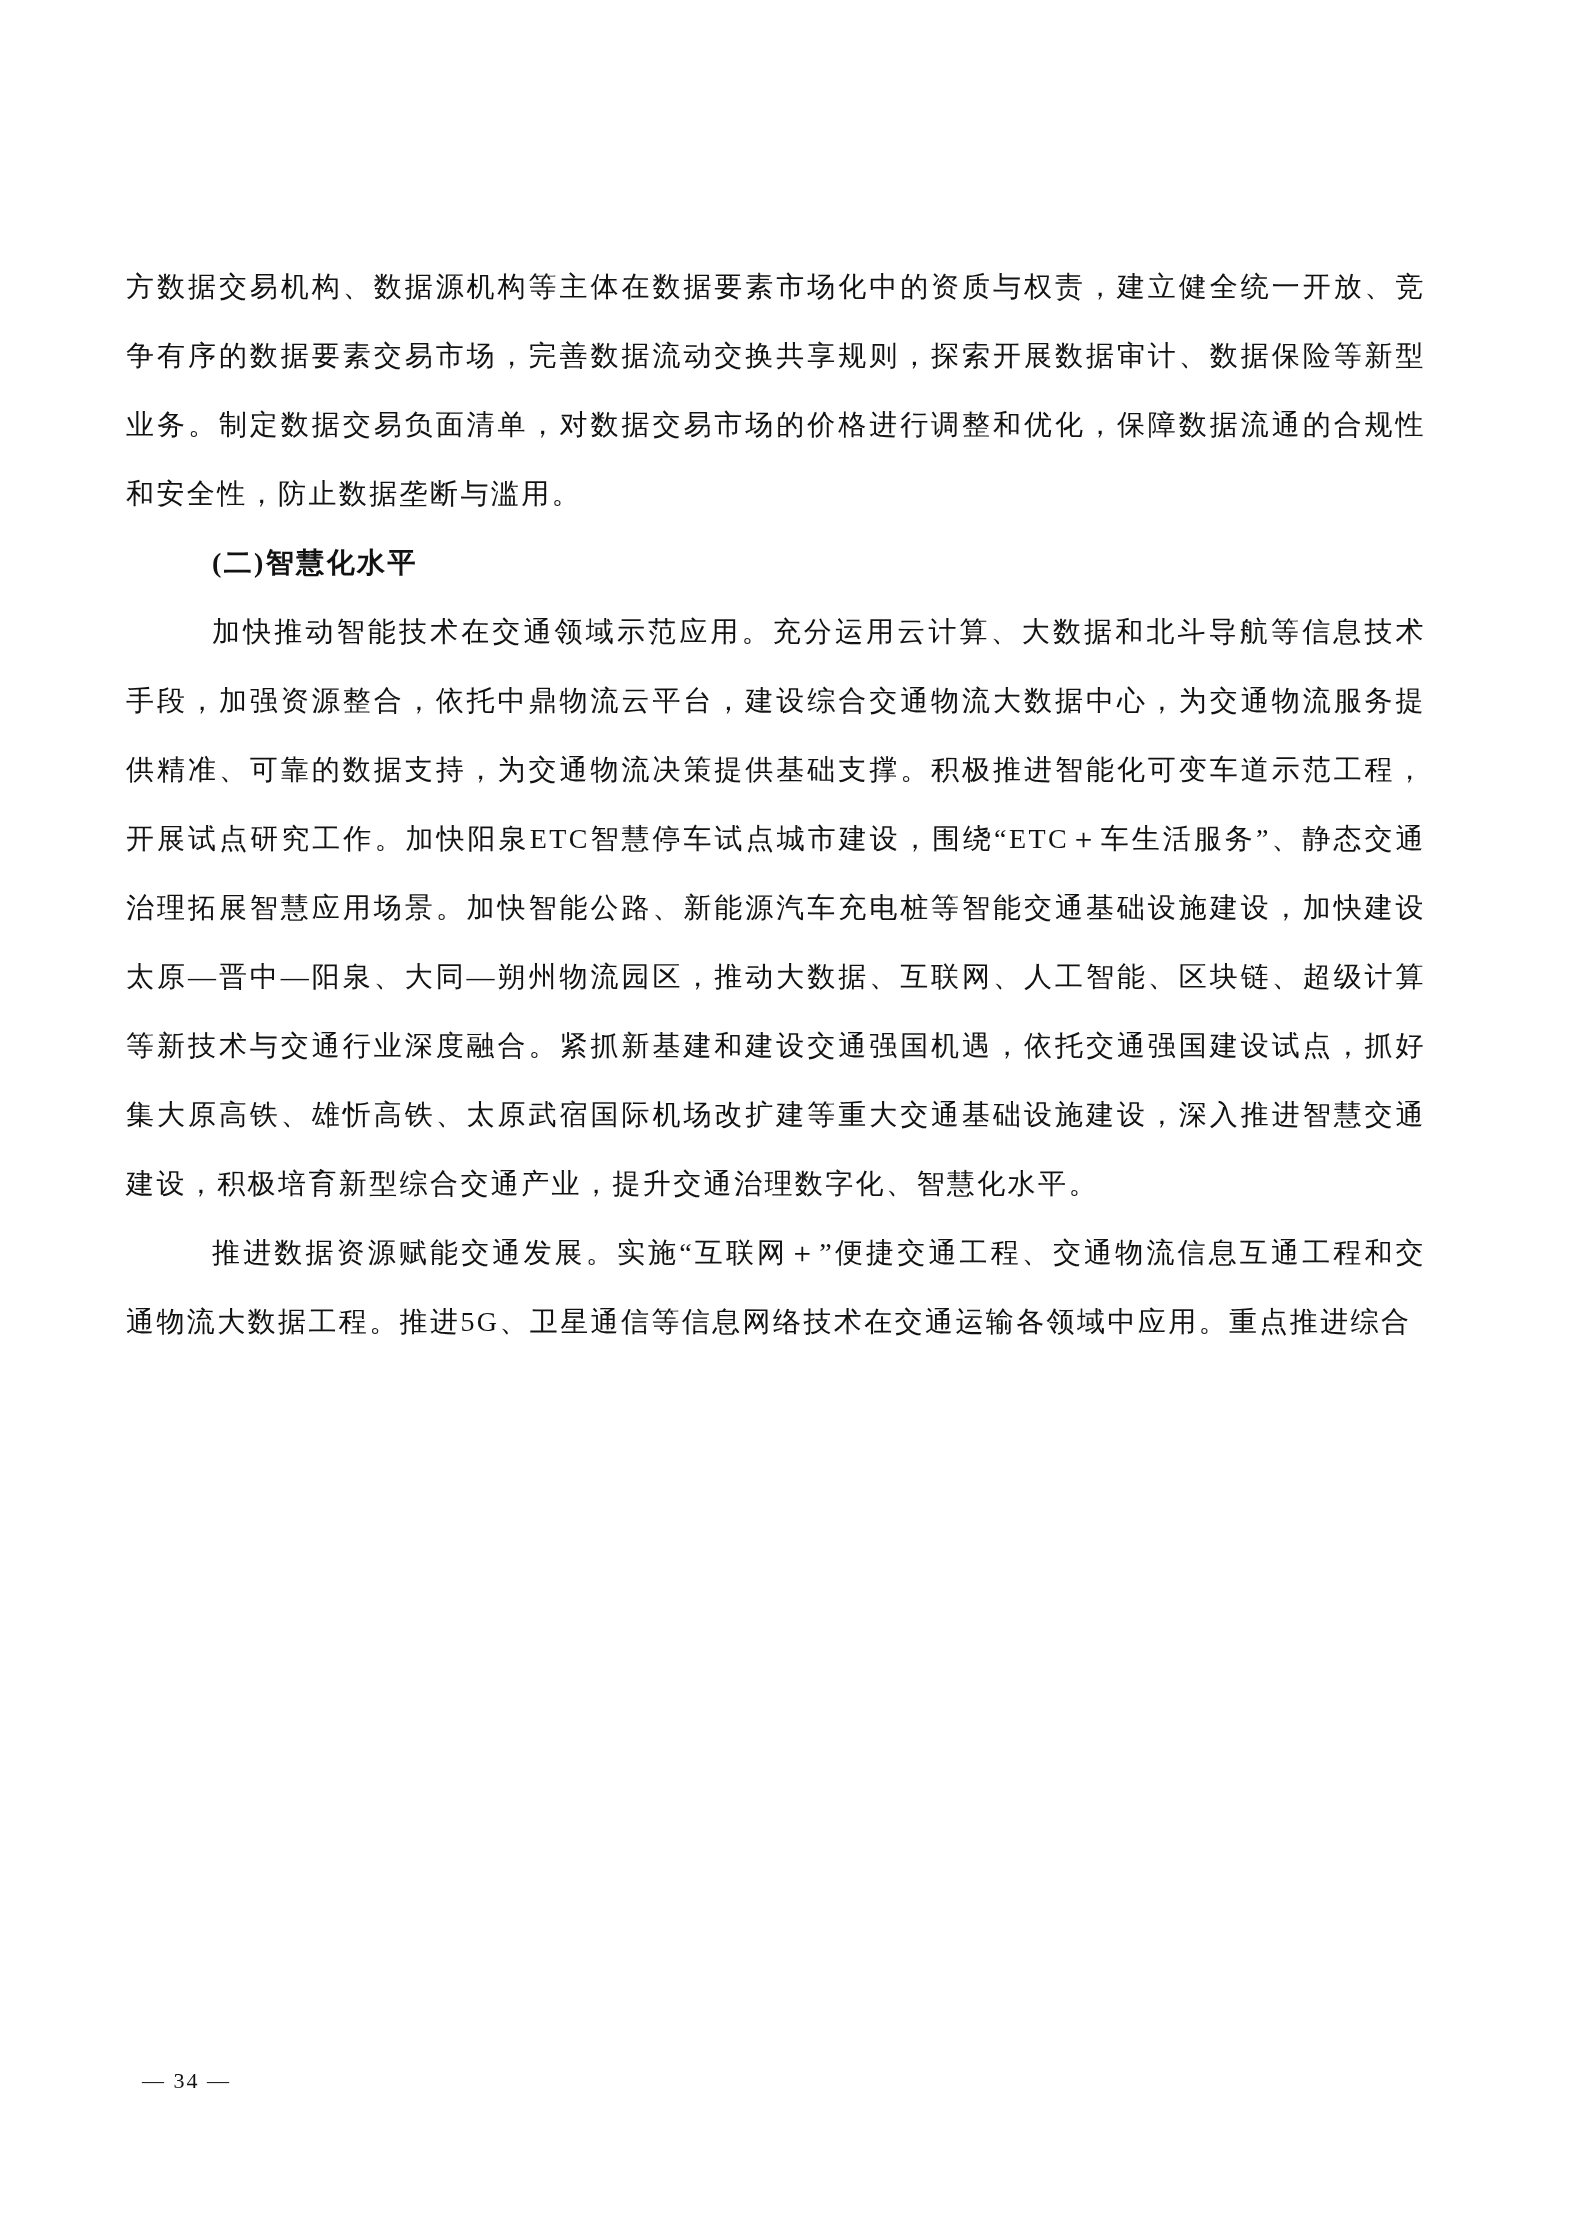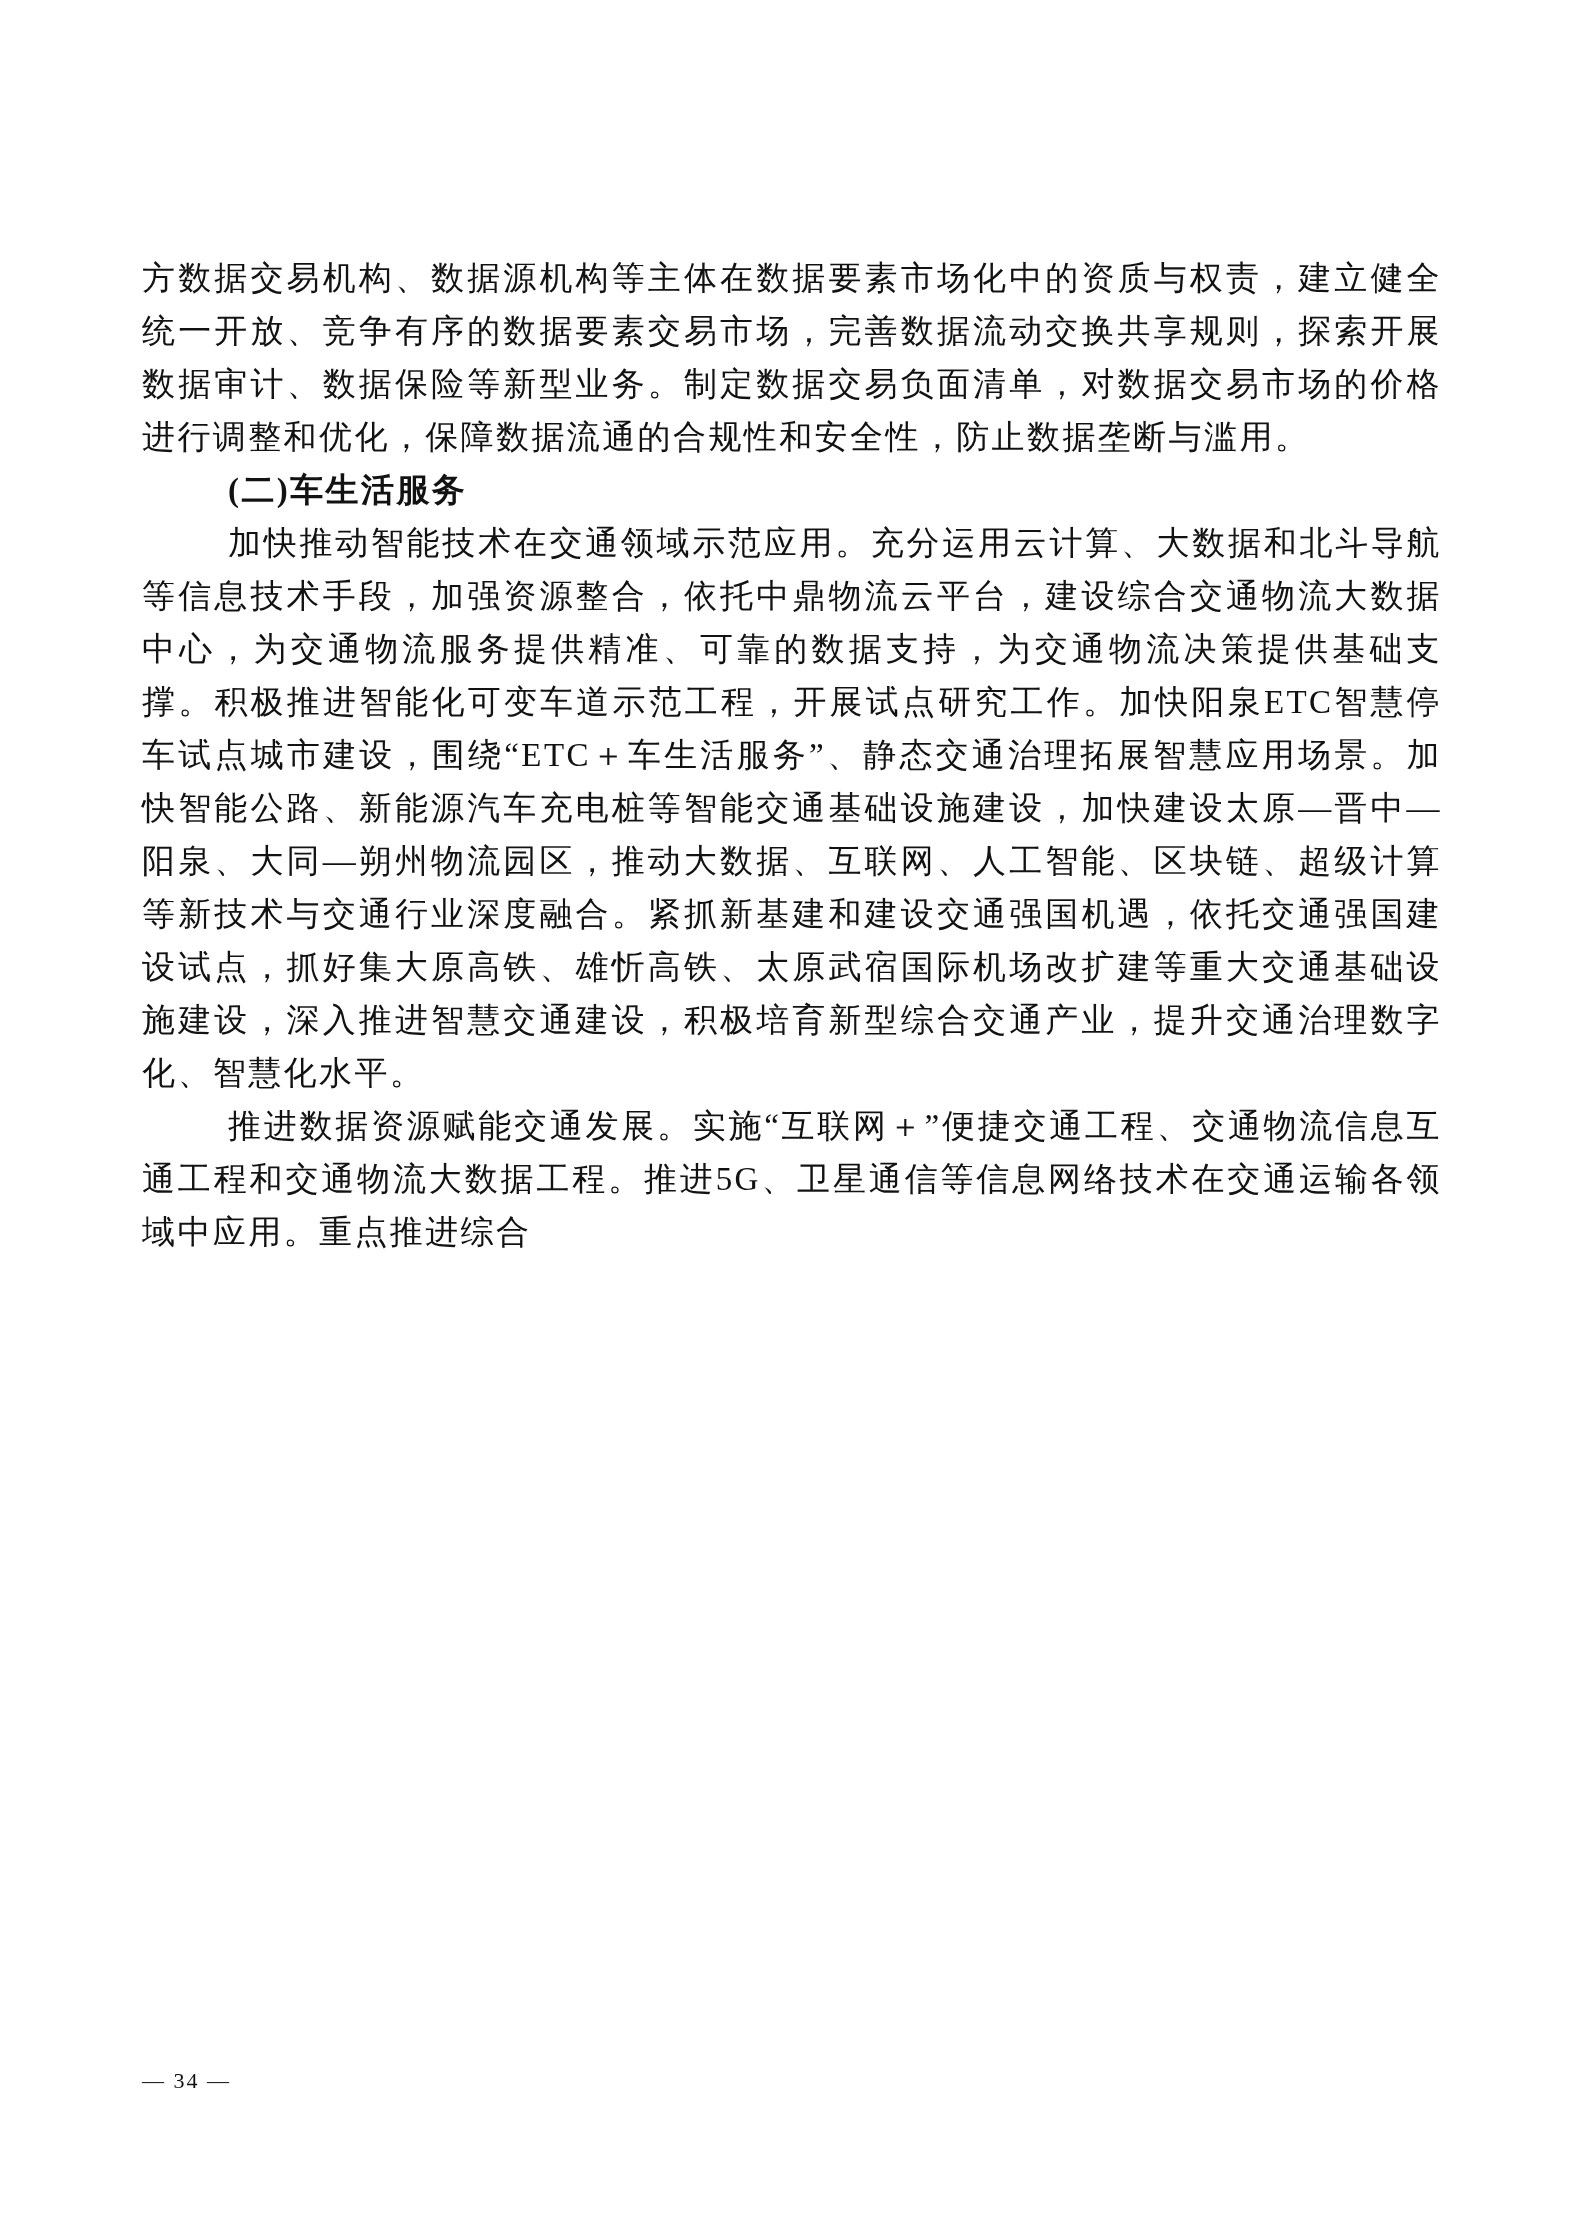"方数据交易机构、数据源机构等主体在数据要素市场化中的资质与权责，建立健全统一开放" .text-block { font-size: 33px -> 28px; left: 142px -> 126px; line-height: 53px -> 69px }
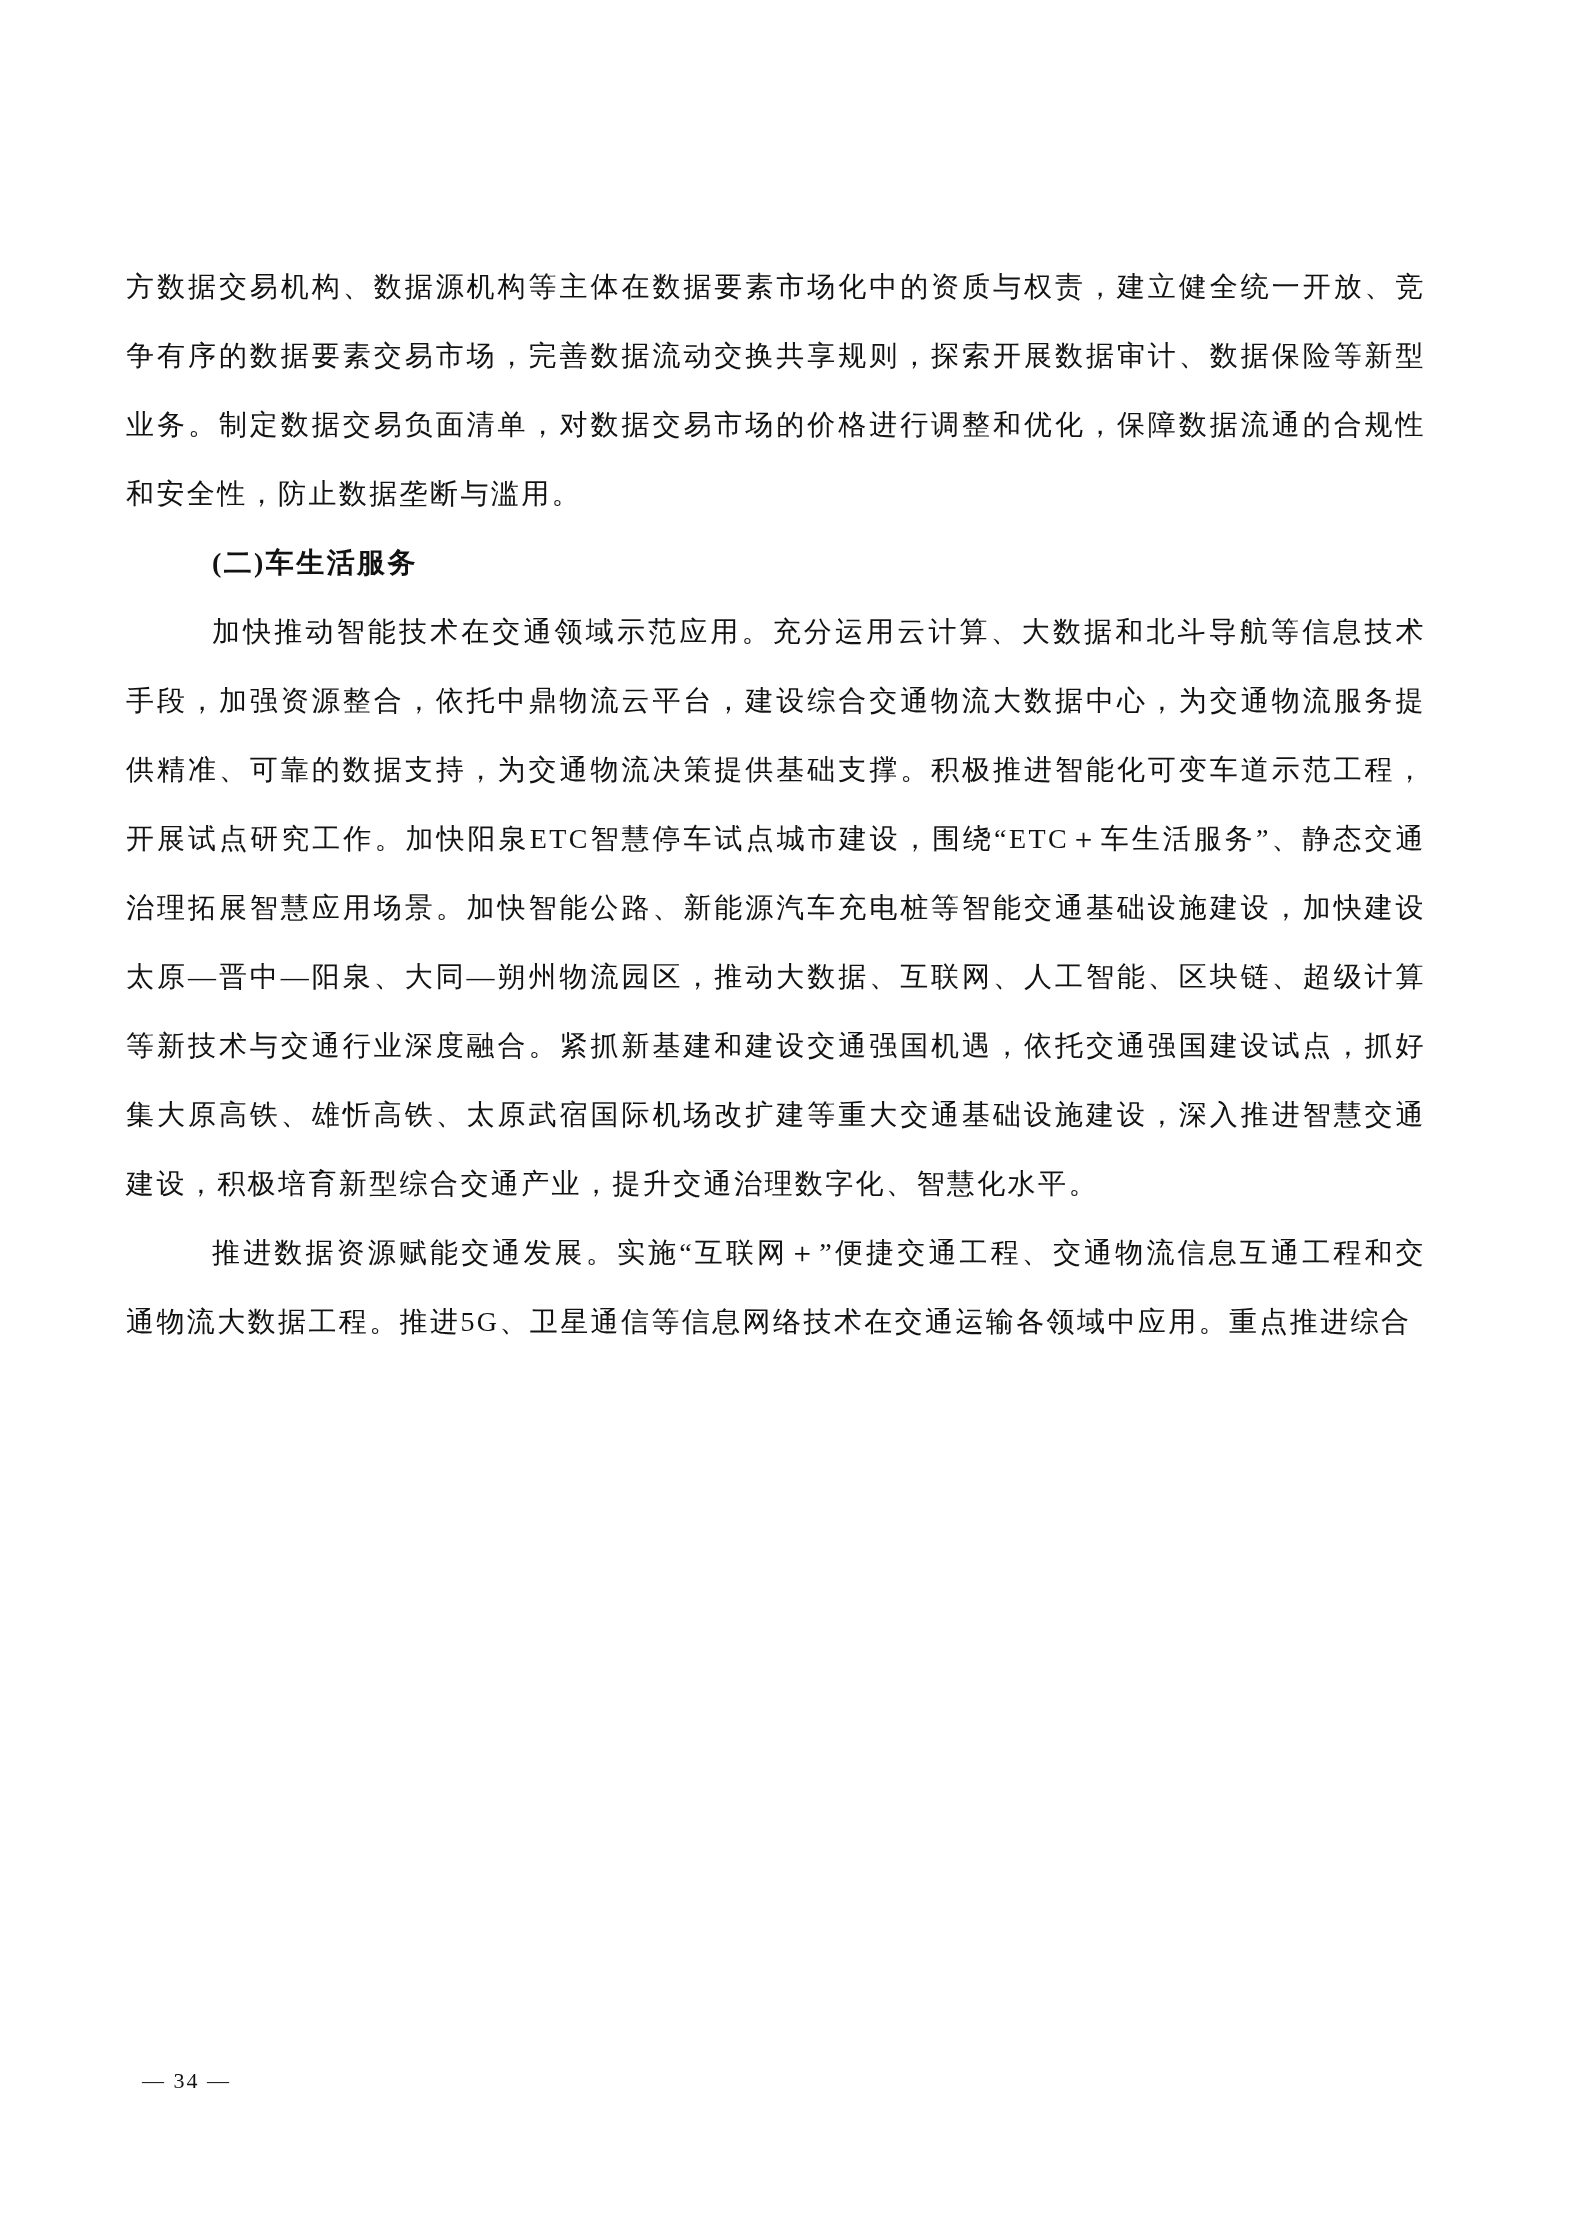"(二)车生活服务" p.section-heading { text: 车生活服务 -> 智慧化水平 }
